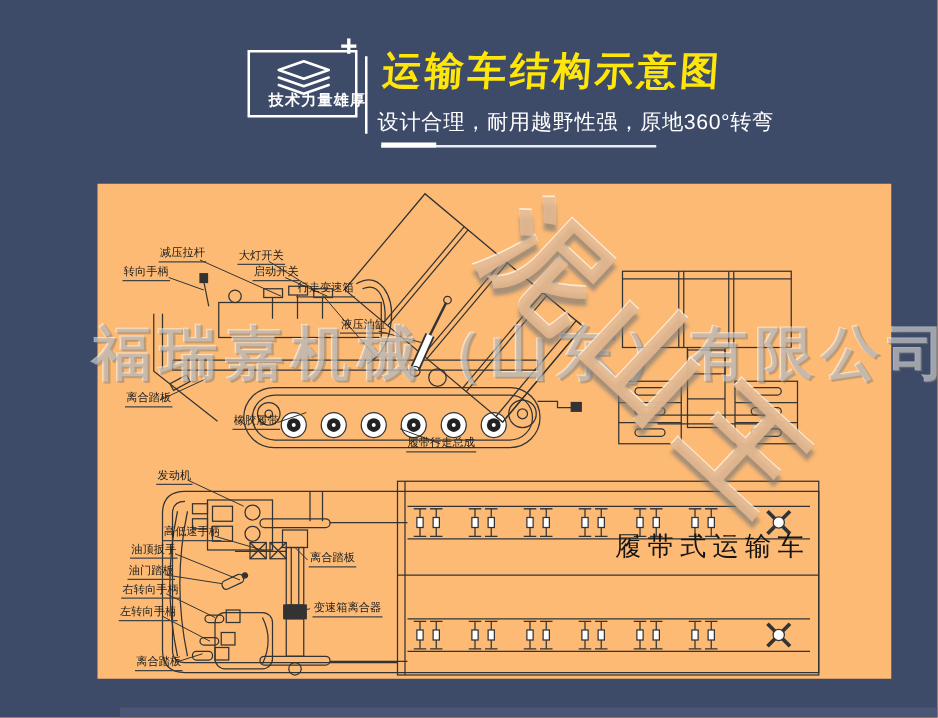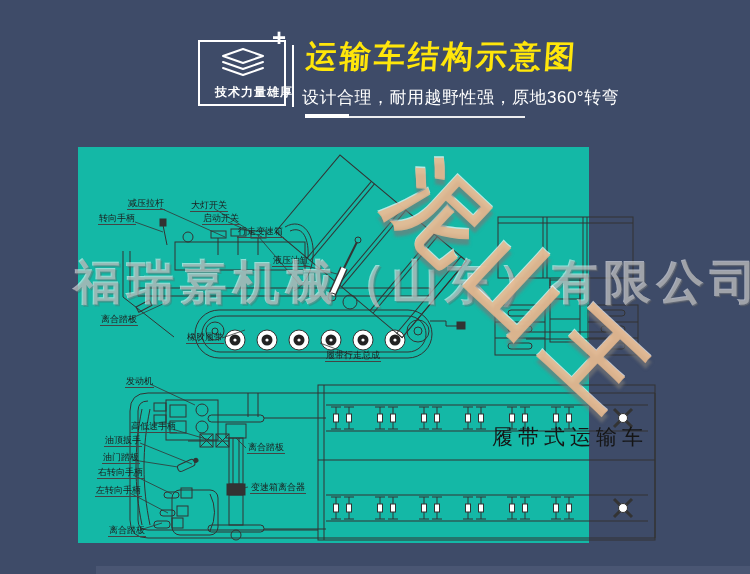"技术力量雄厚" .logo-box { height: 66px -> 54px }
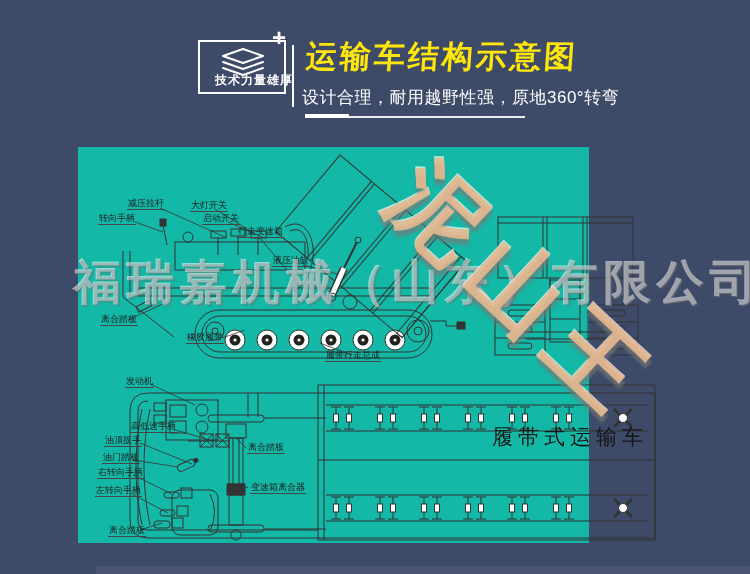"减压拉杆" .panel { background: #14b8a6 -> #fdba74; width: 511px -> 635px }
